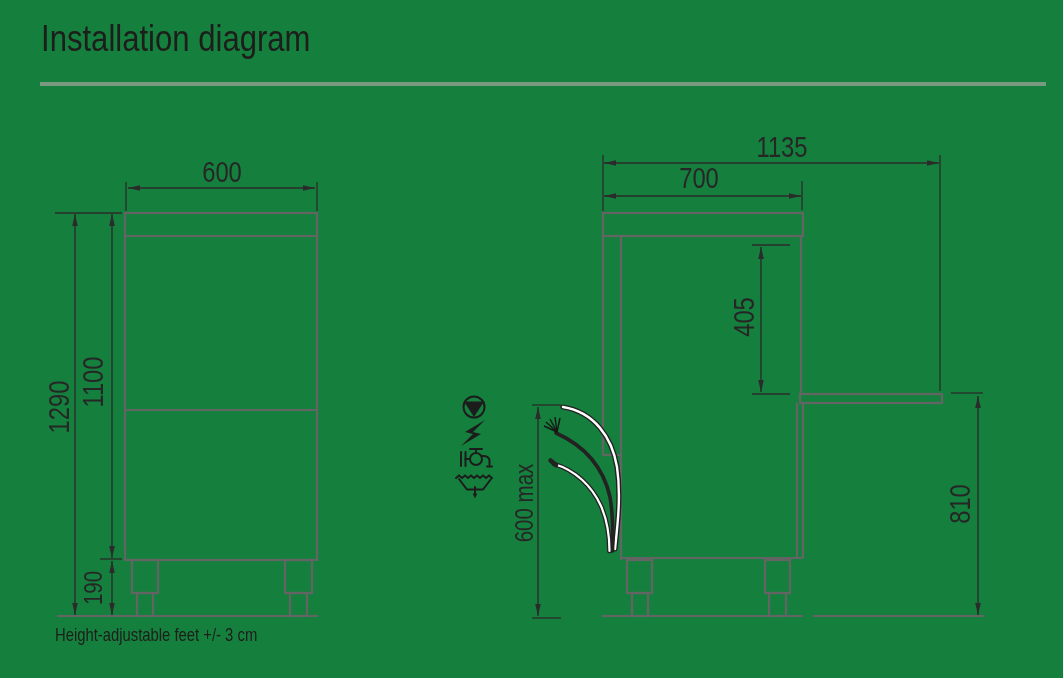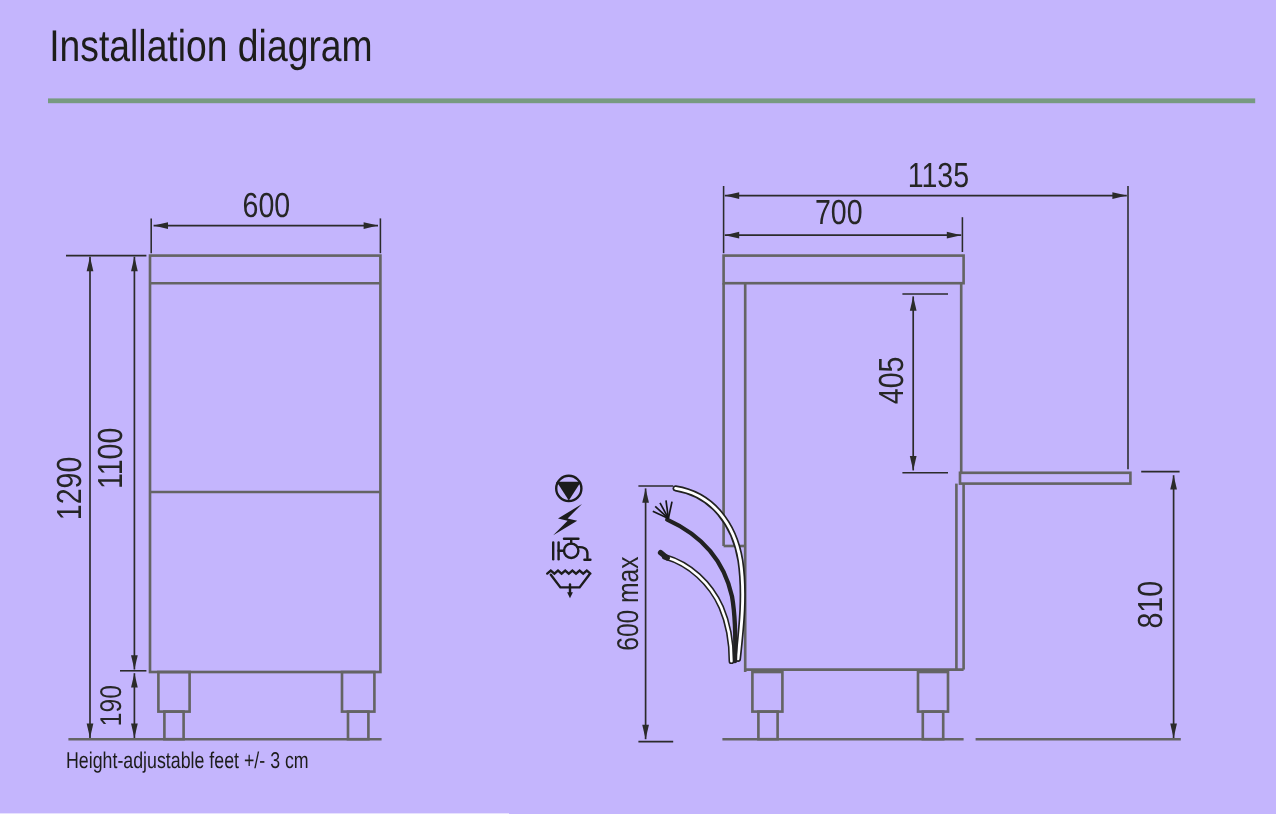"Installation diagram" .stage { background: #c4b5fd -> #15803d }
